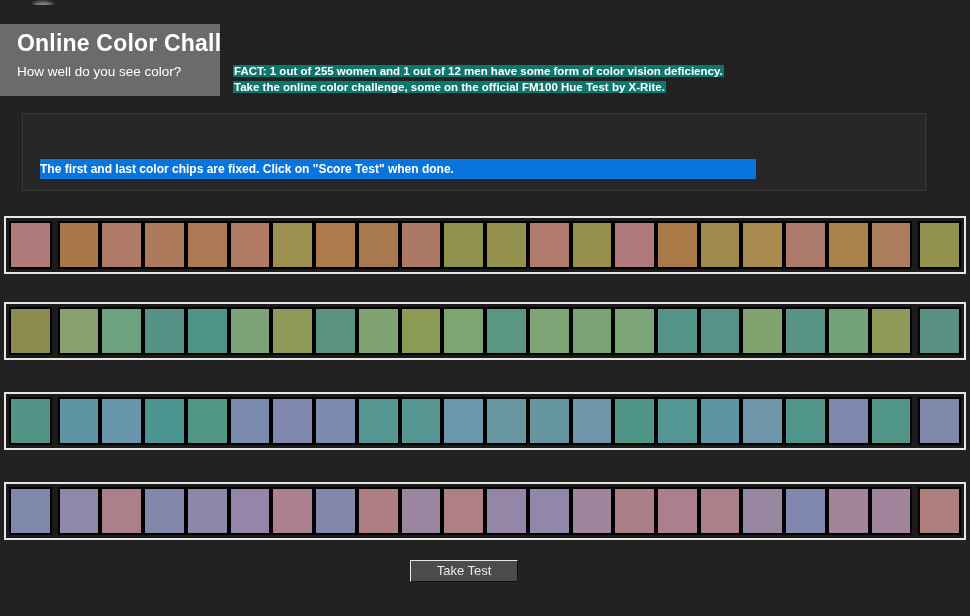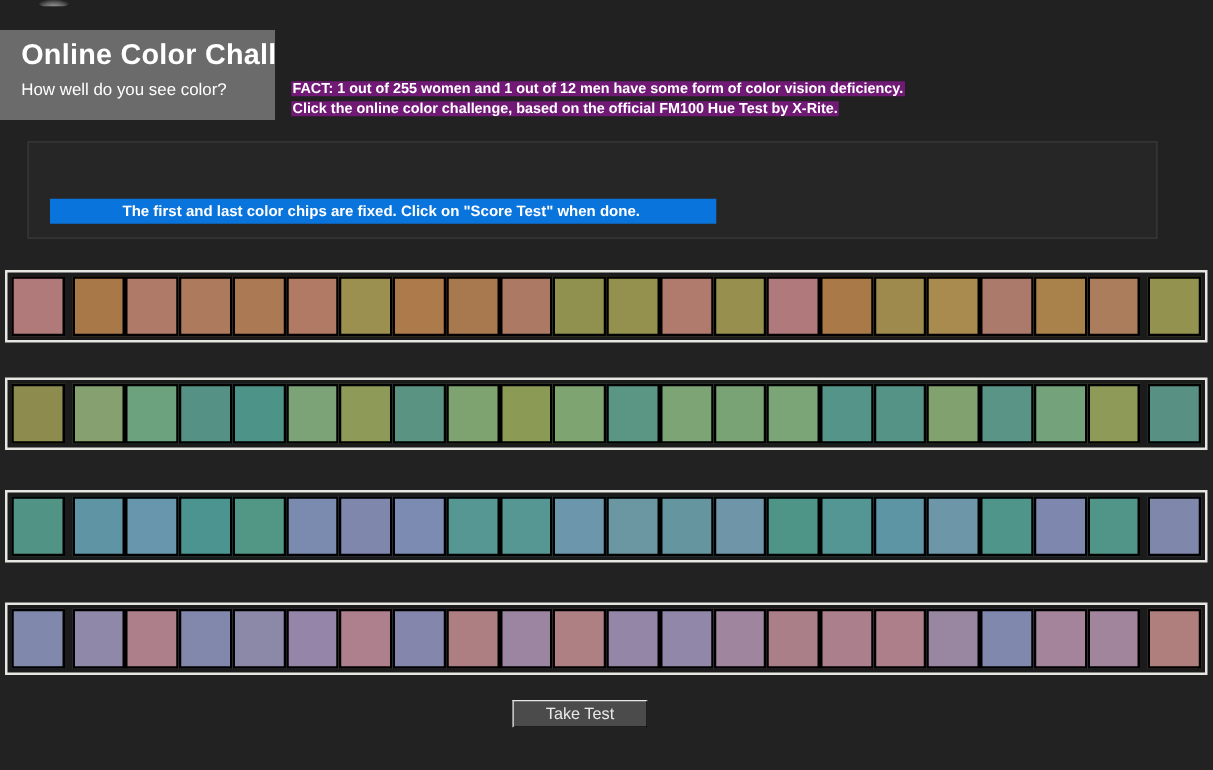"FACT: 1 out of 255" .fact-line { background: #701a75 -> #0f766e }
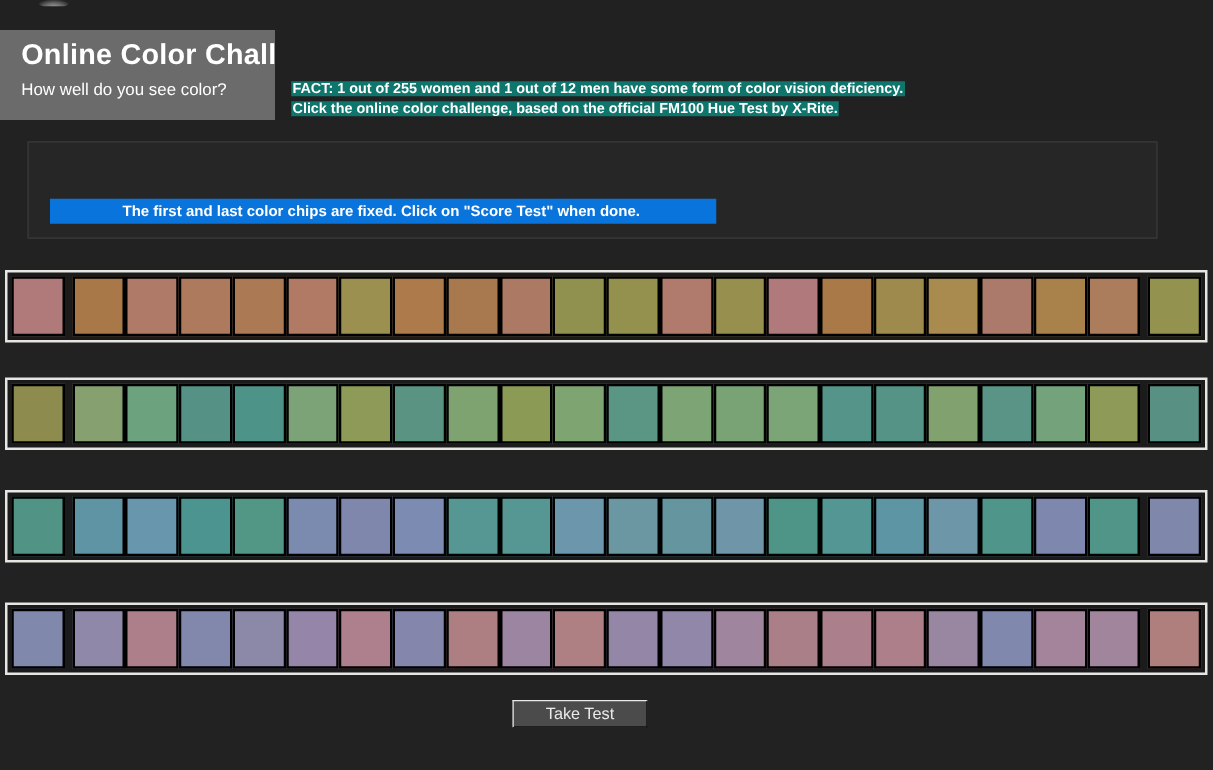"Click the online color challenge," div.fact-line { text: Click the online color challenge, based -> Take the online color challenge, some }
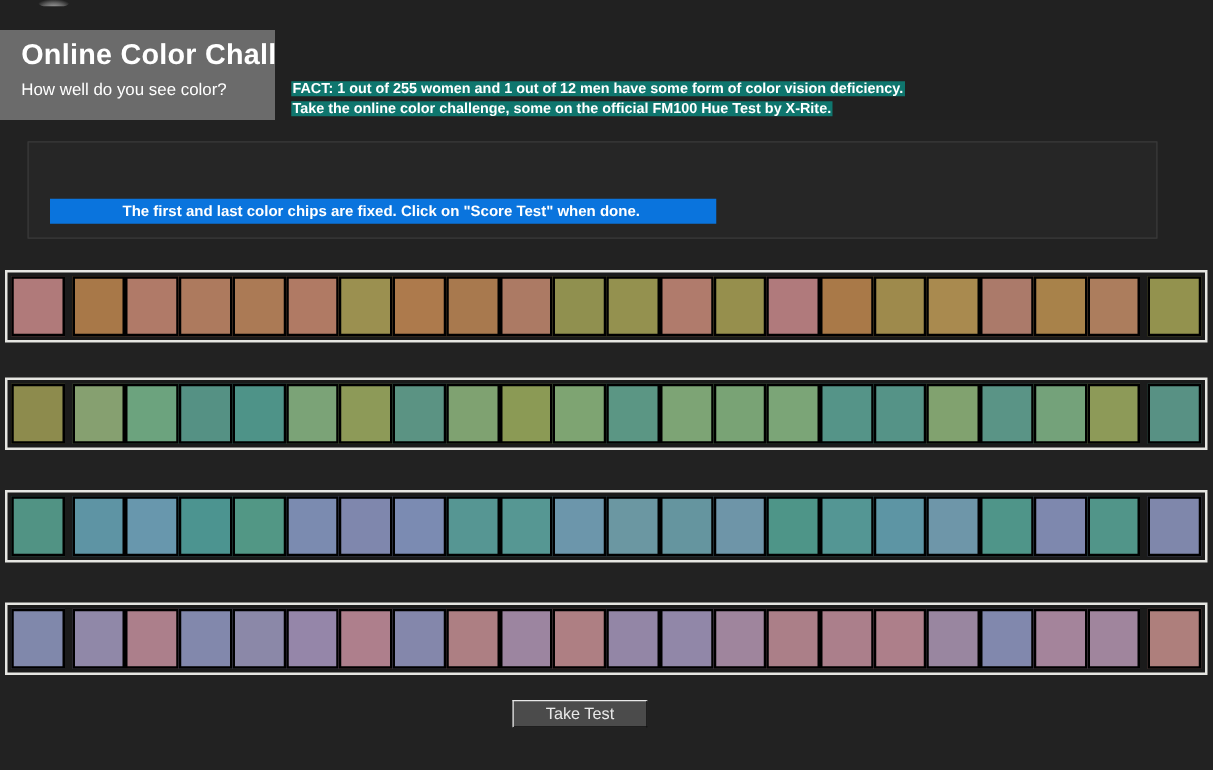"The first and last color" .instr-line.two { text-align: center -> left; width: 533px -> 716px }
